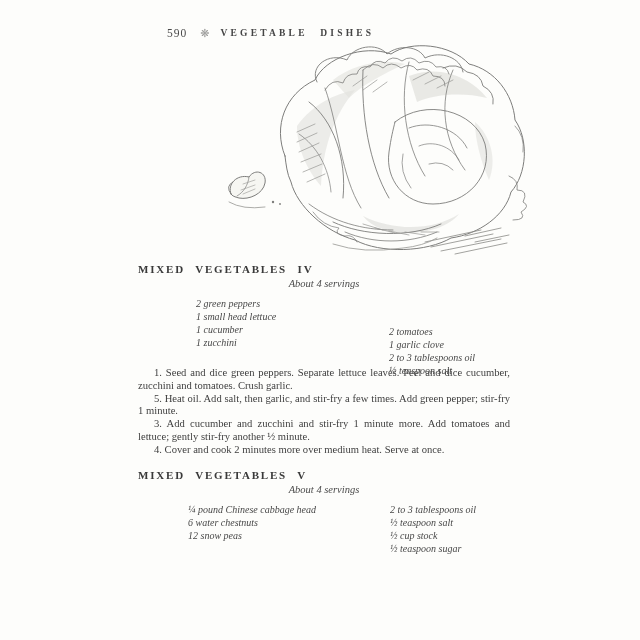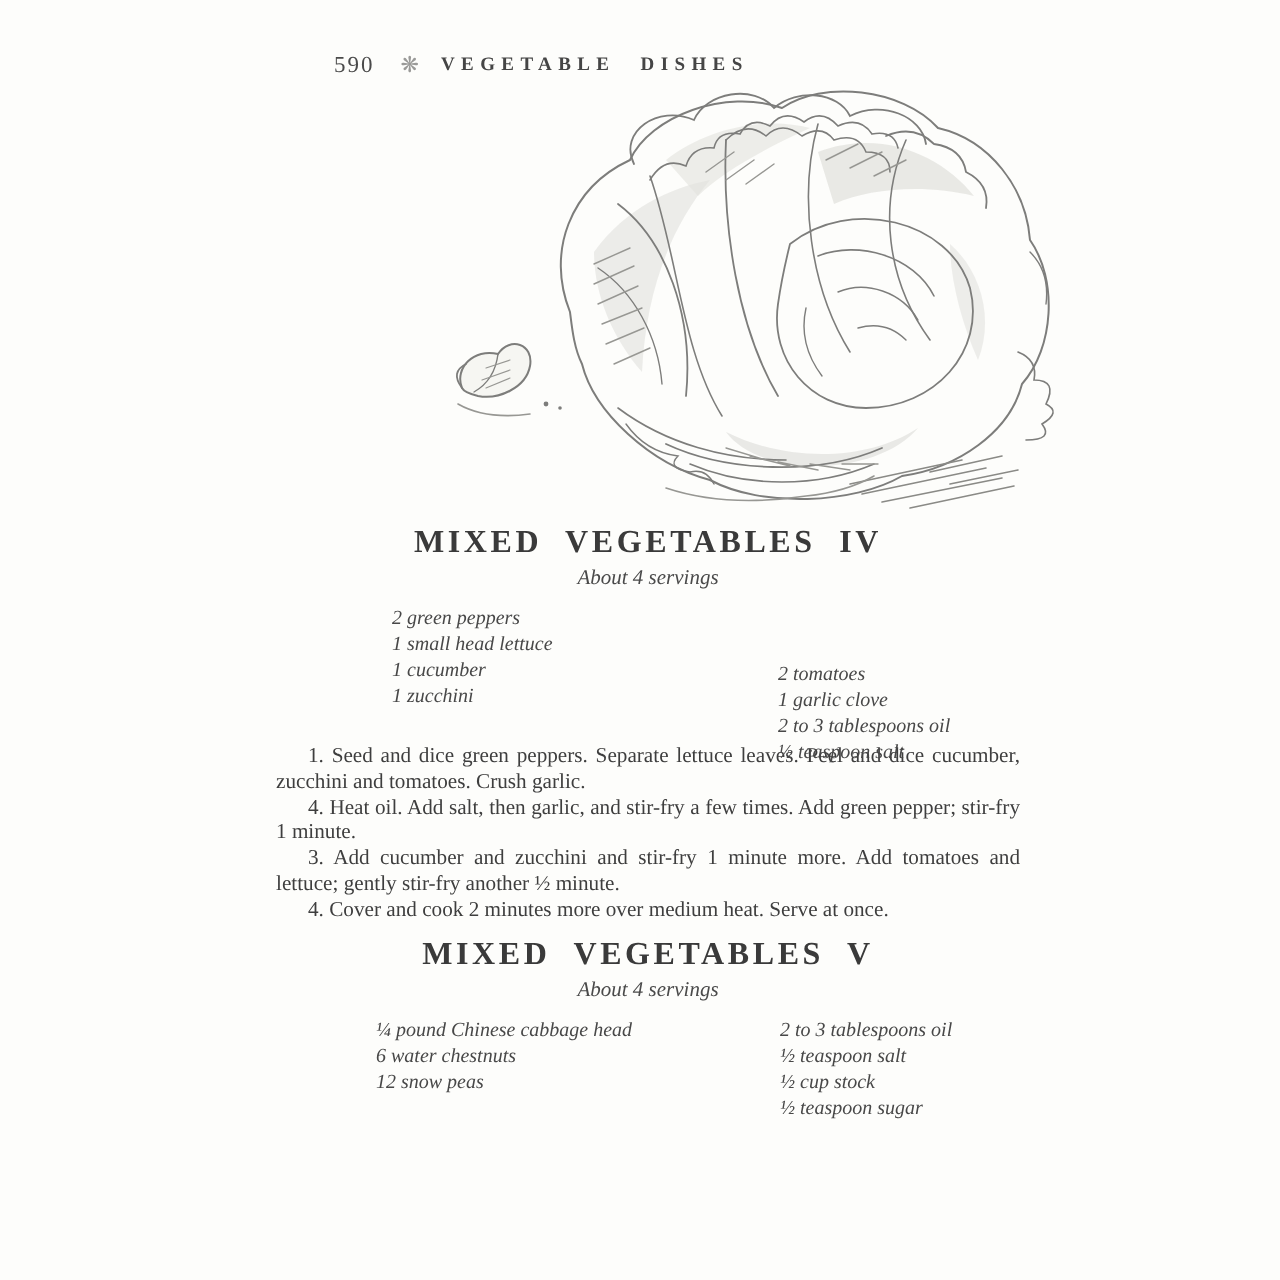"MIXED VEGETABLES IV" .recipe-title { font-size: 16px -> 11px; text-align: center -> none }
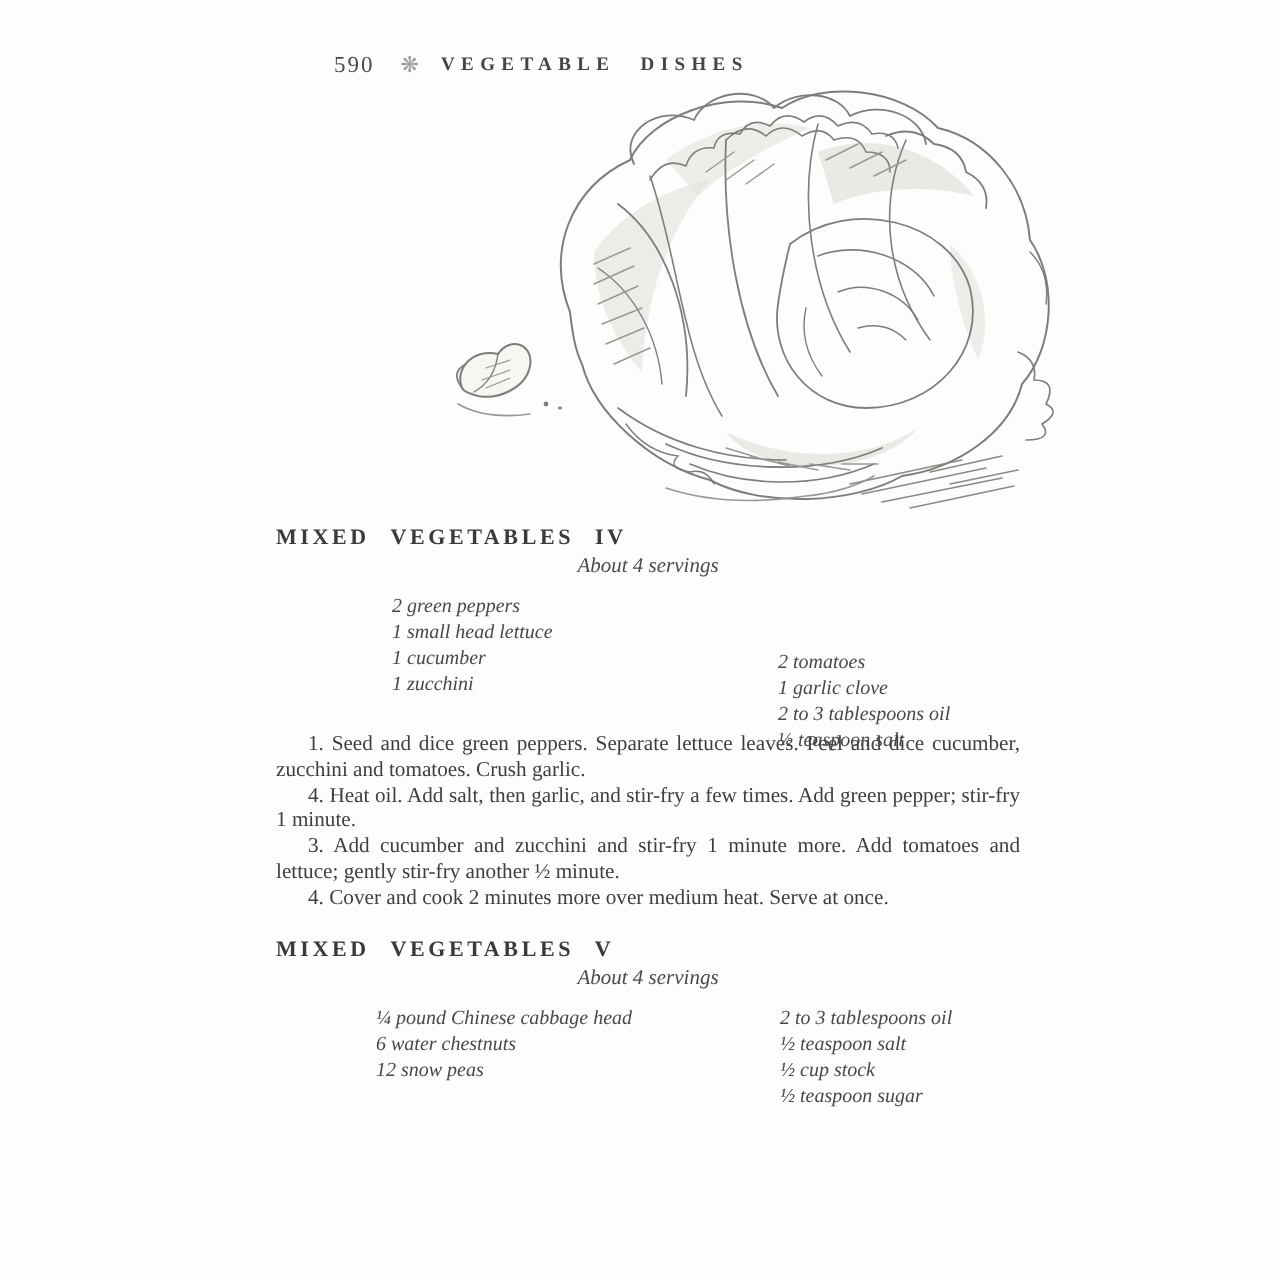"4. Heat oil. Add salt," p { text: 4 -> 5 }
